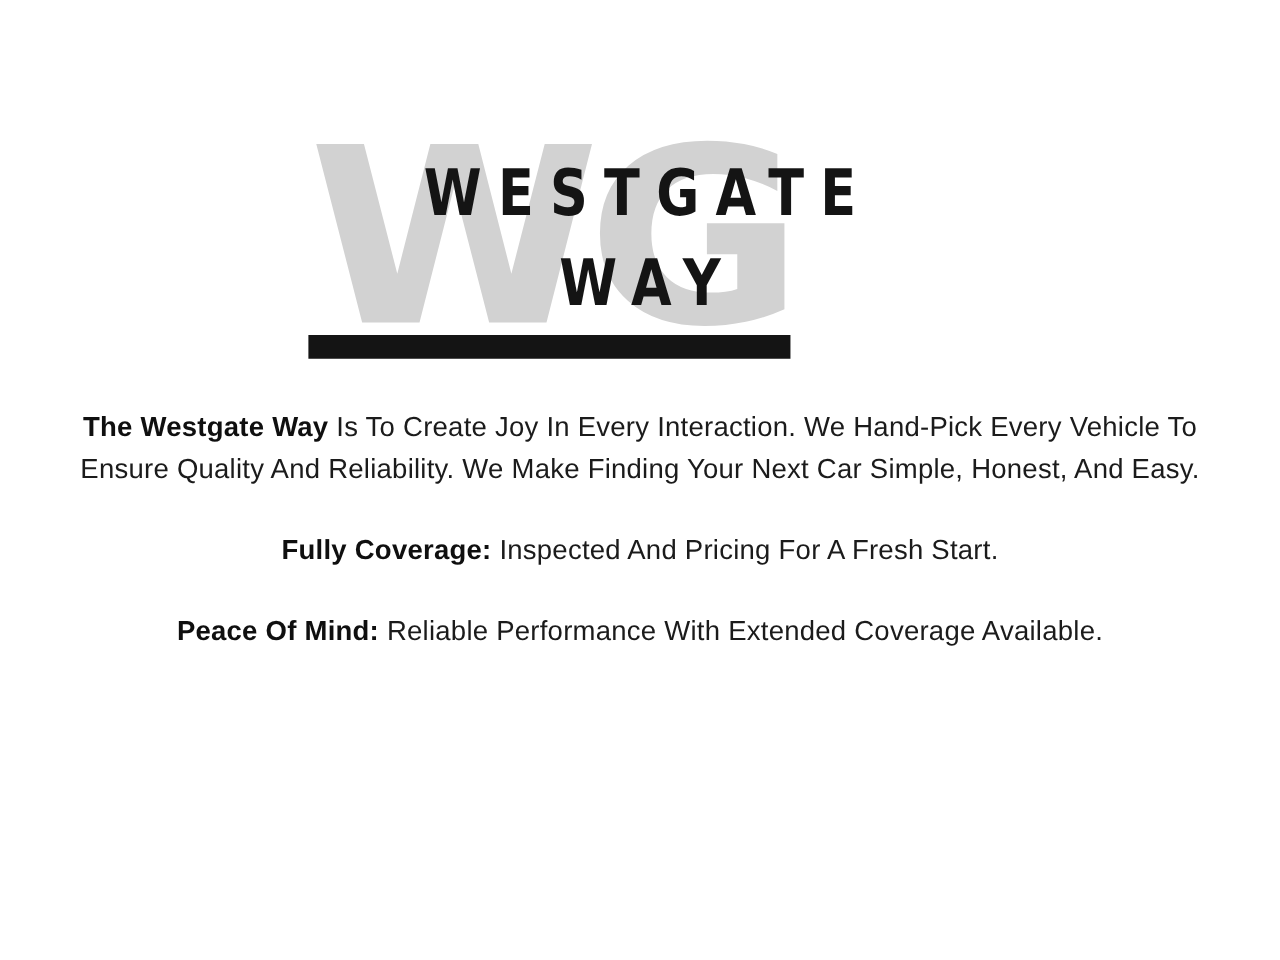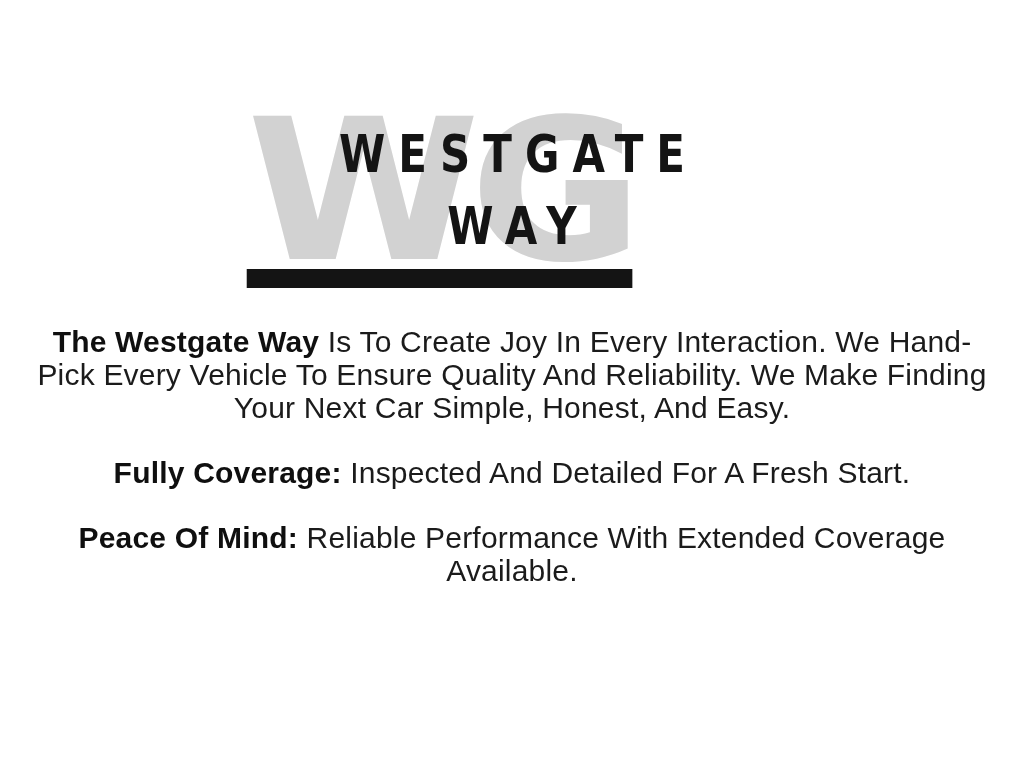"The Westgate Way Is To" .para { font-size: 30px -> 22px }
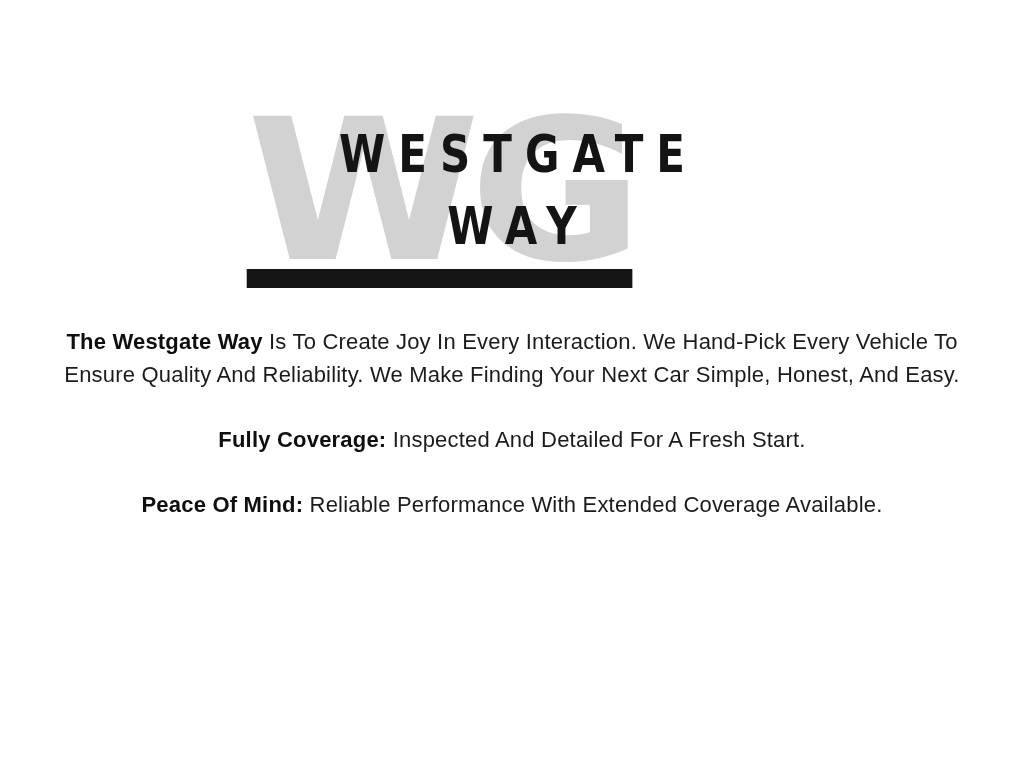"Inspected And Detailed For A" span.rest { text: Detailed -> Pricing }
